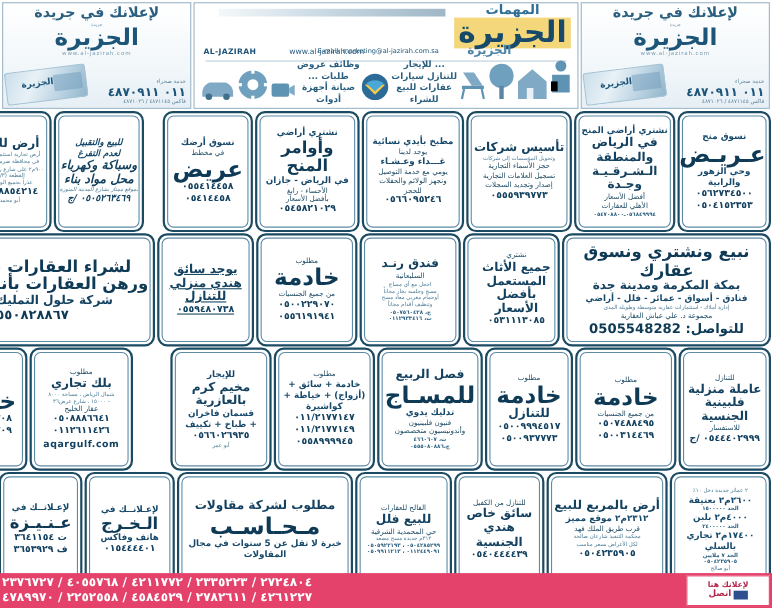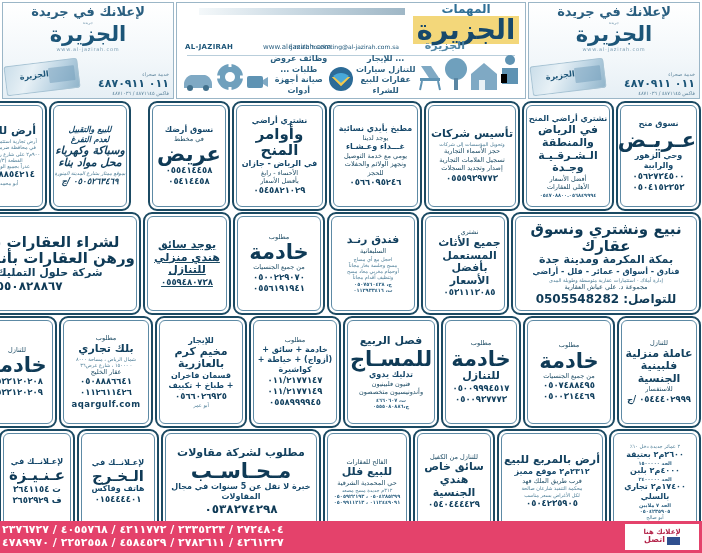"للإيجار" div.ad { margin-left: none -> 32px }
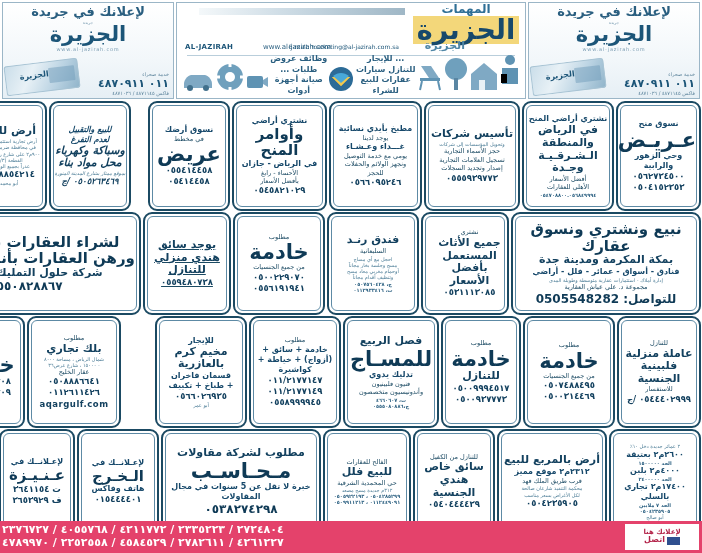"٠٥٣٨٢٧٤٢٩٨" div.num-lg { html: <div>٠٥٣٨٢٧٤٢٩٨</div> -> none }
